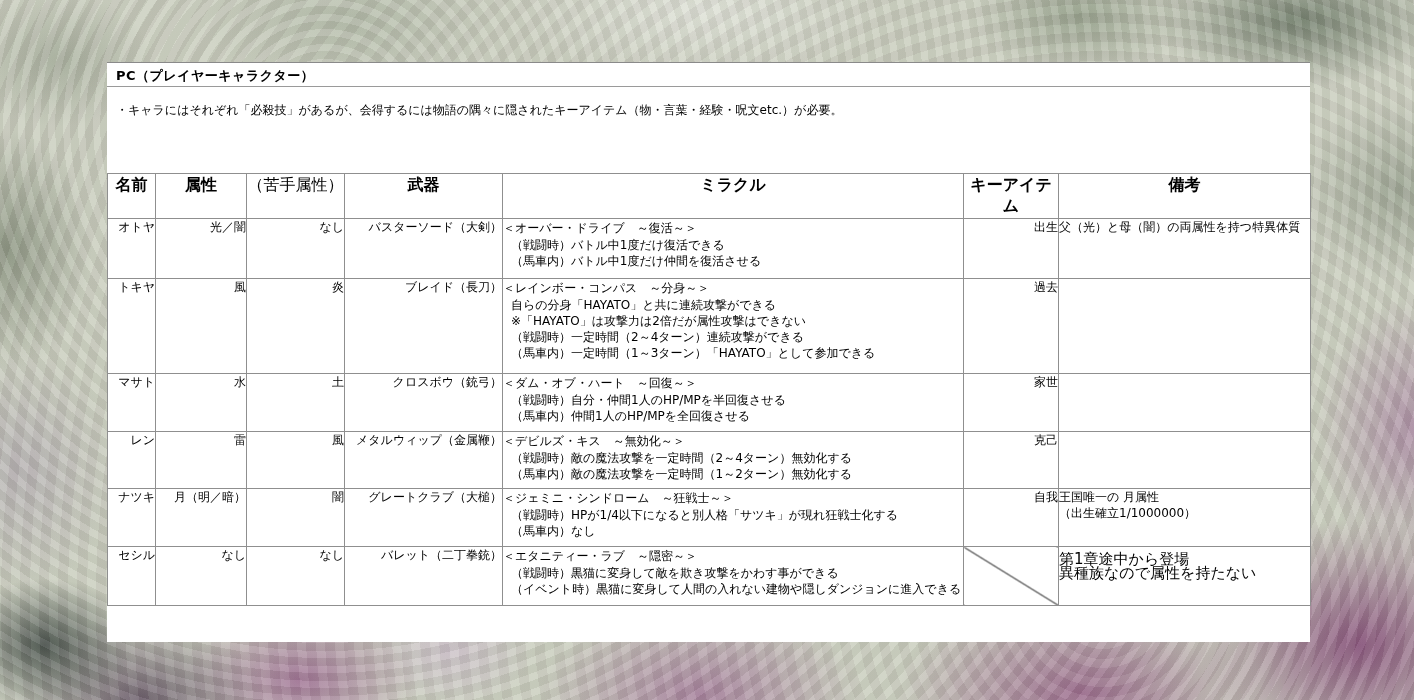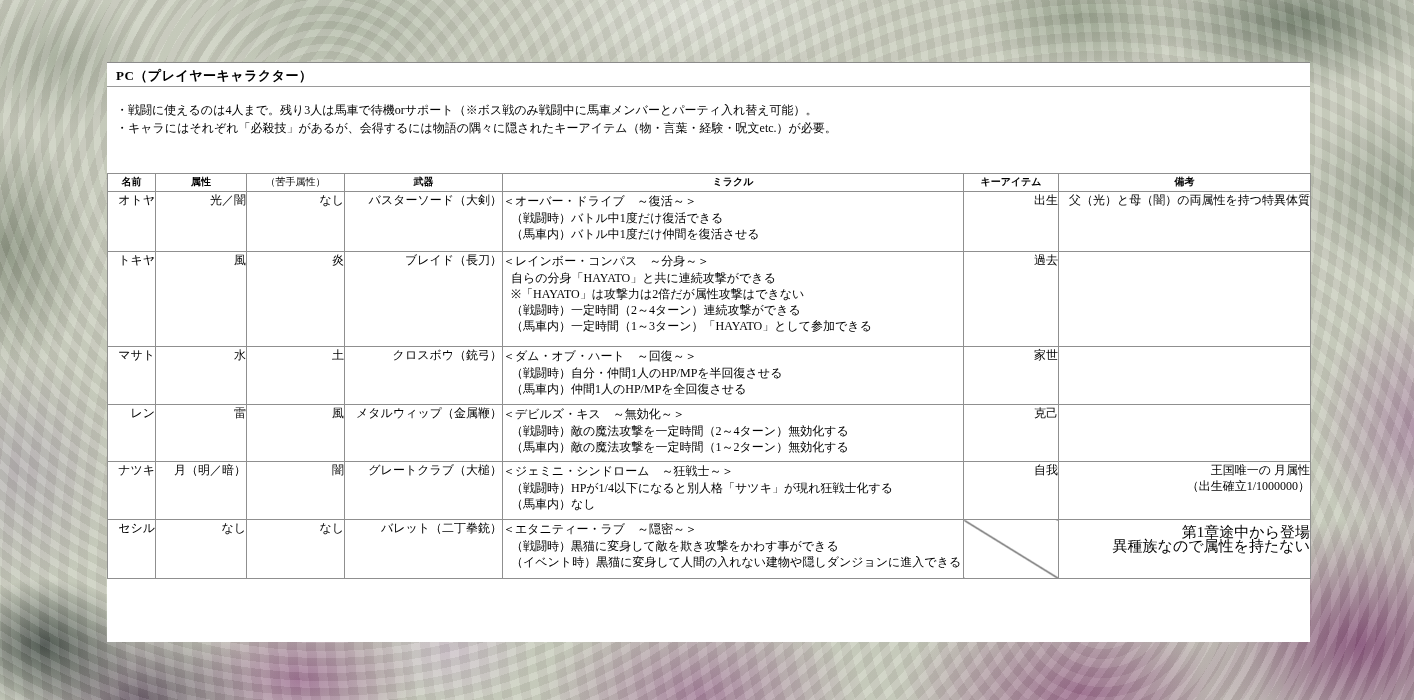"PC（プレイヤーキャラクター）" #panel { font-family: Liberation Serif, serif -> none }
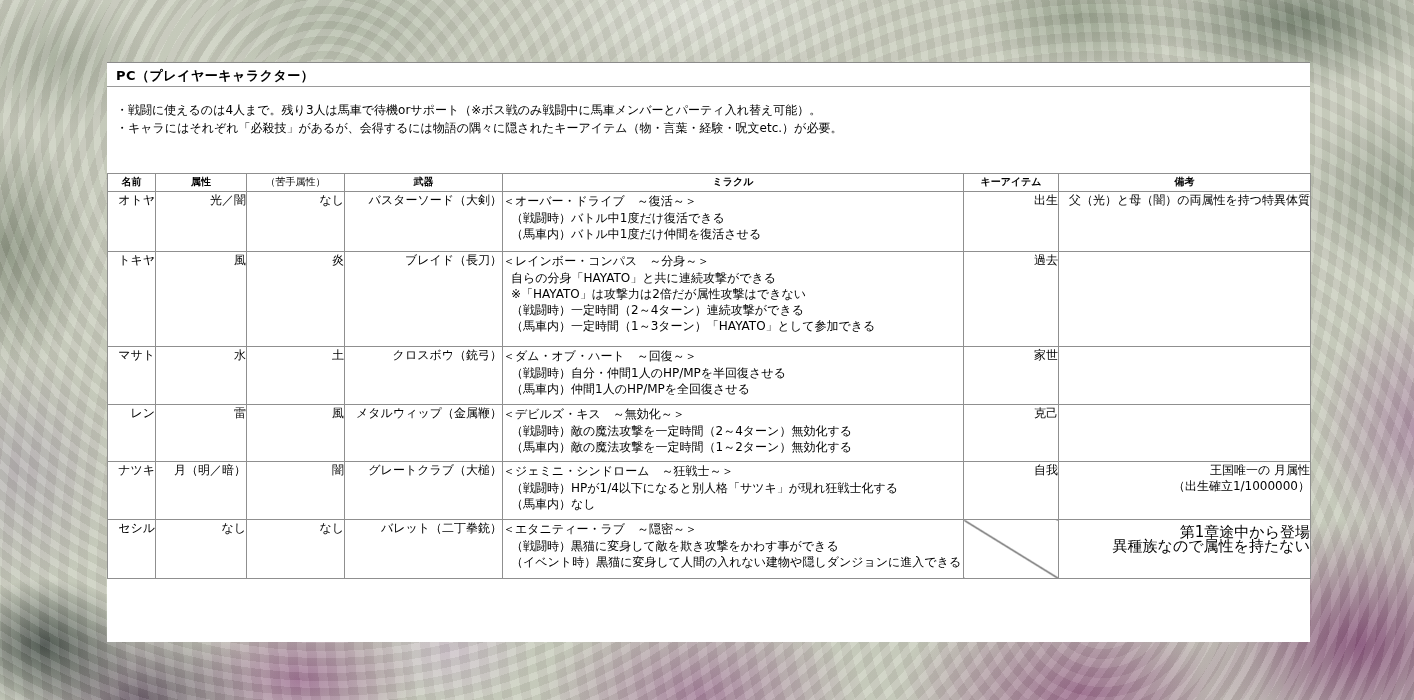"・戦闘に使えるのは4人まで。残り3人は馬車で待機orサポート（※ボス戦のみ戦闘中" div { html: <div>・戦闘に使えるのは4人まで。残り3人は馬車で待機orサポート（※ボス戦のみ戦闘中に馬車メンバーとパーティ入れ替え可能）。</div> -> none }
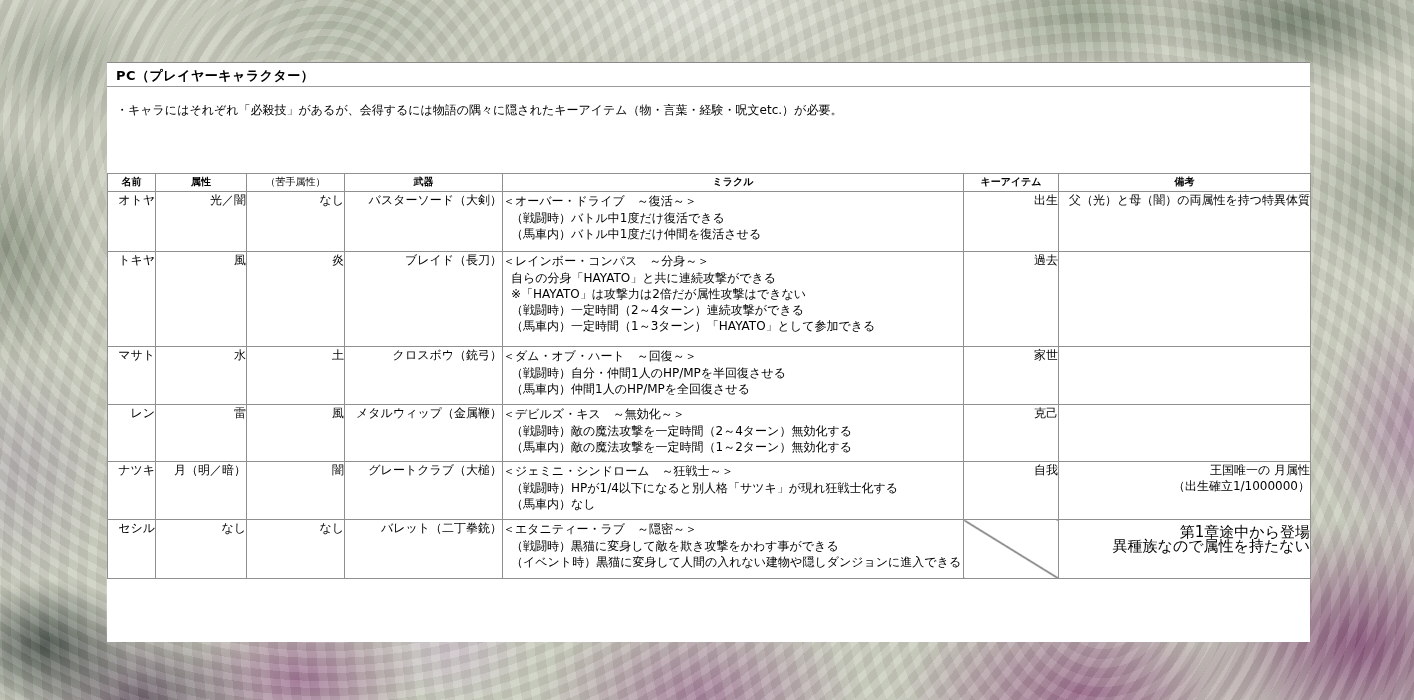"名前" tr.hdr th { font-size: 10px -> 16px }
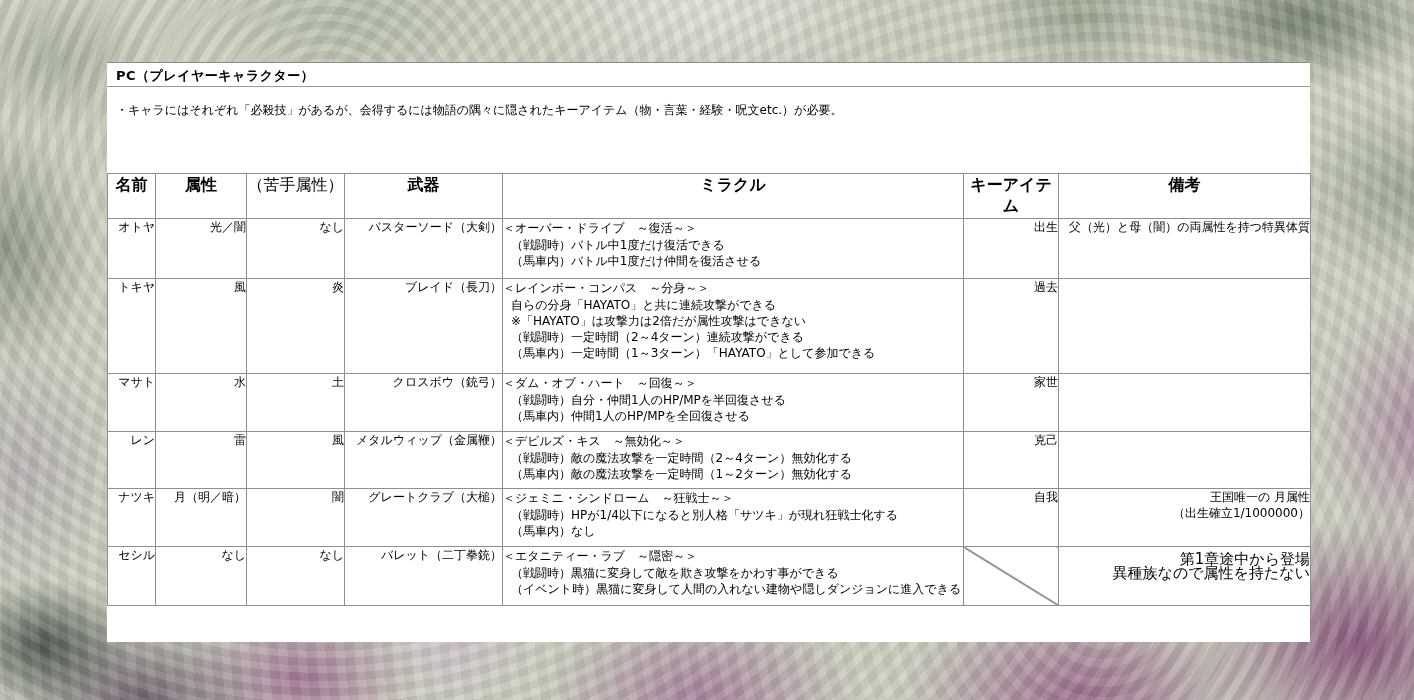"父（光）と母（闇）の両属性を持つ特異体質" td.c-rem { text-align: right -> left }
